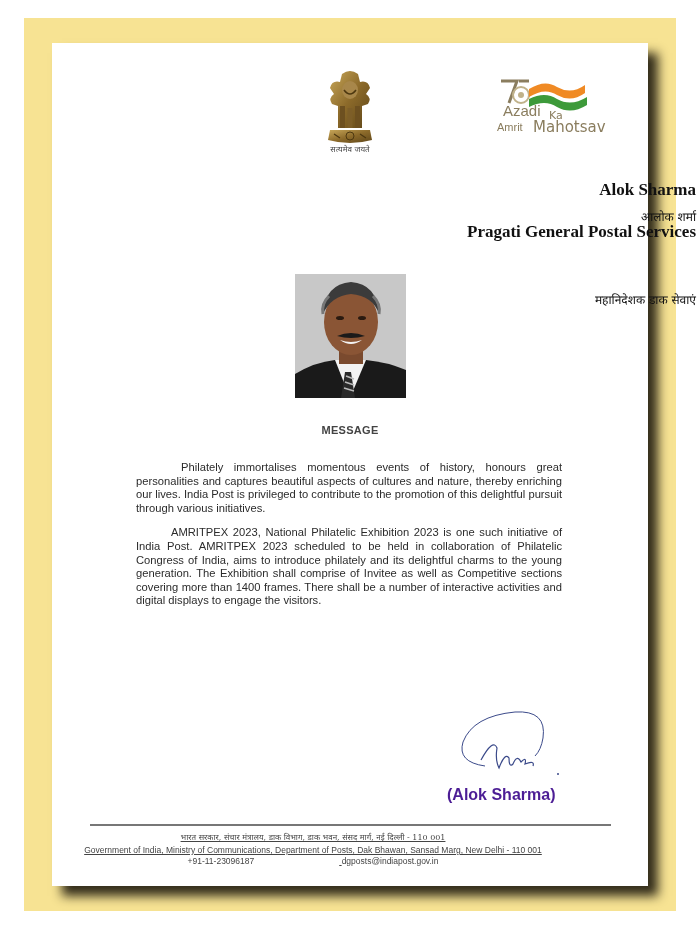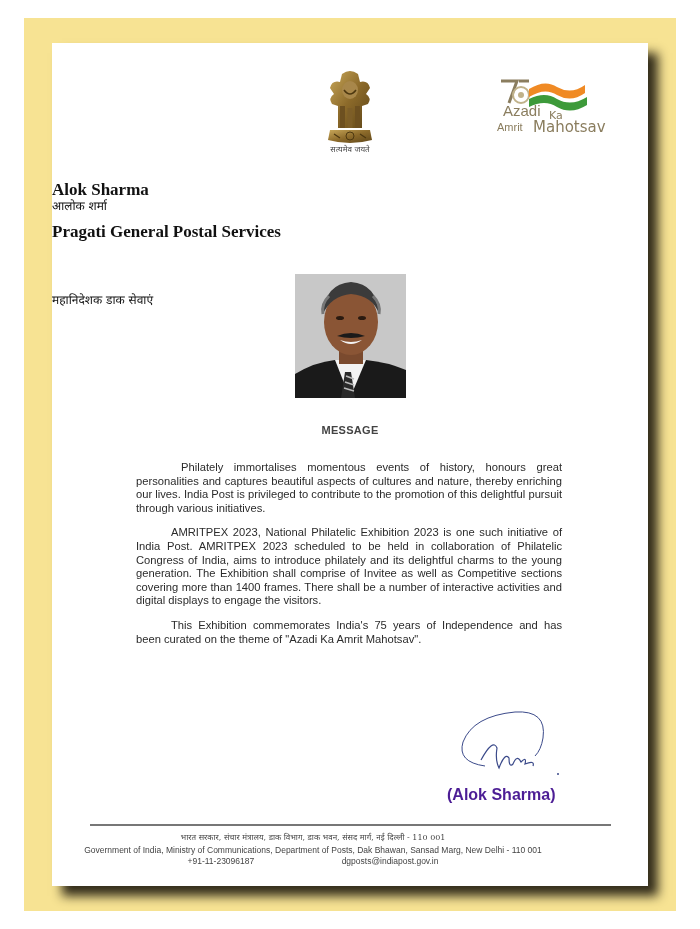"Alok Sharma" .hdr { padding-left: none -> 48px; text-align: left -> right }
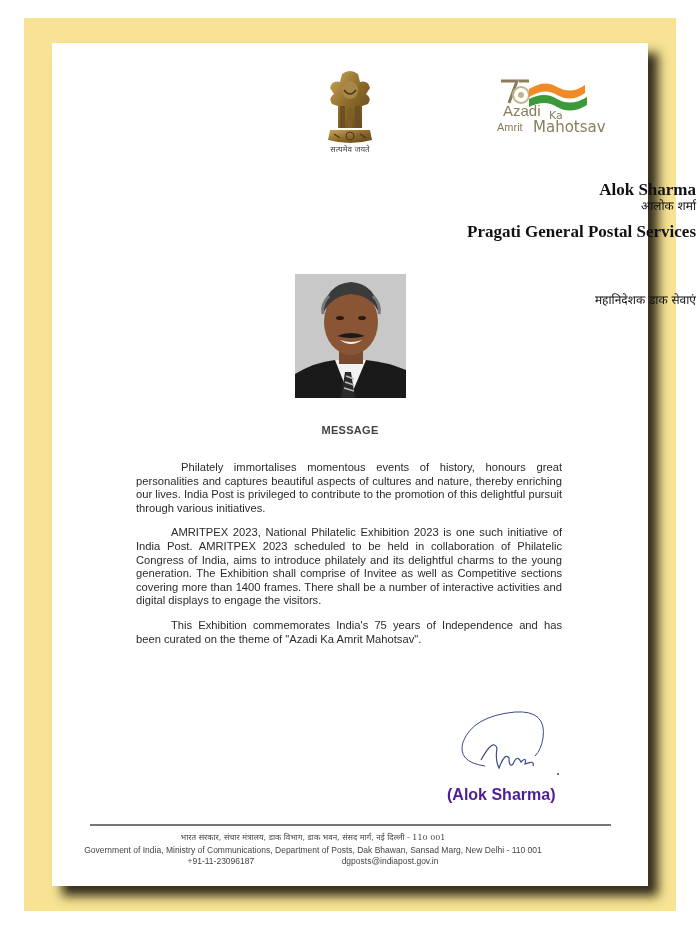"आलोक शर्मा" .name-hi { top: 197px -> 208px }
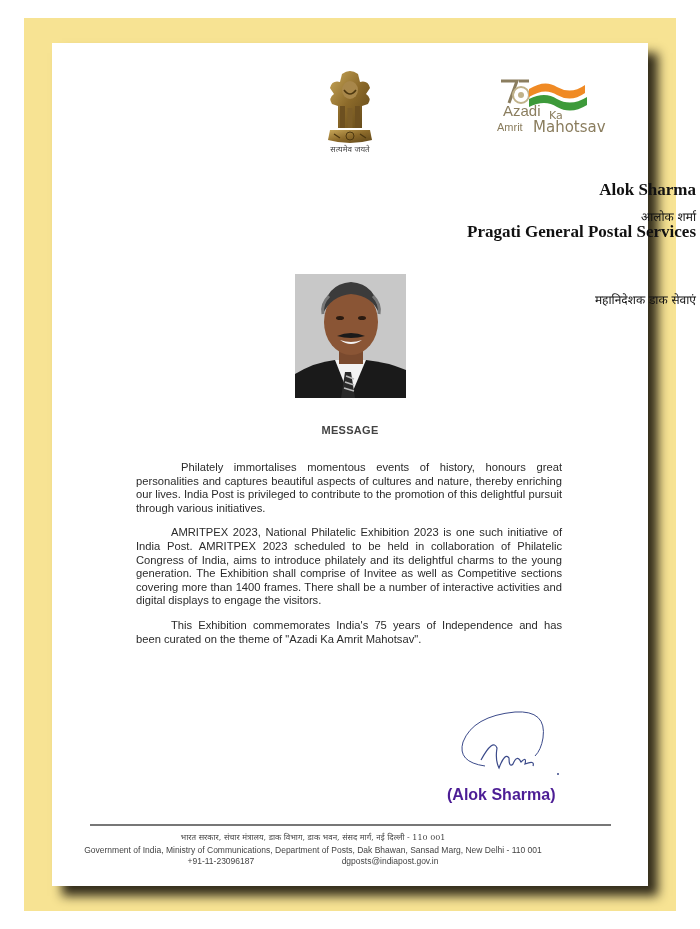"This Exhibition commemorates India's 75" p.p3 { html: <p>This Exhibition commemorates India's 75 years of Independence and has been curated on the theme of "Azadi Ka Amrit Mahotsav".</p> -> none }
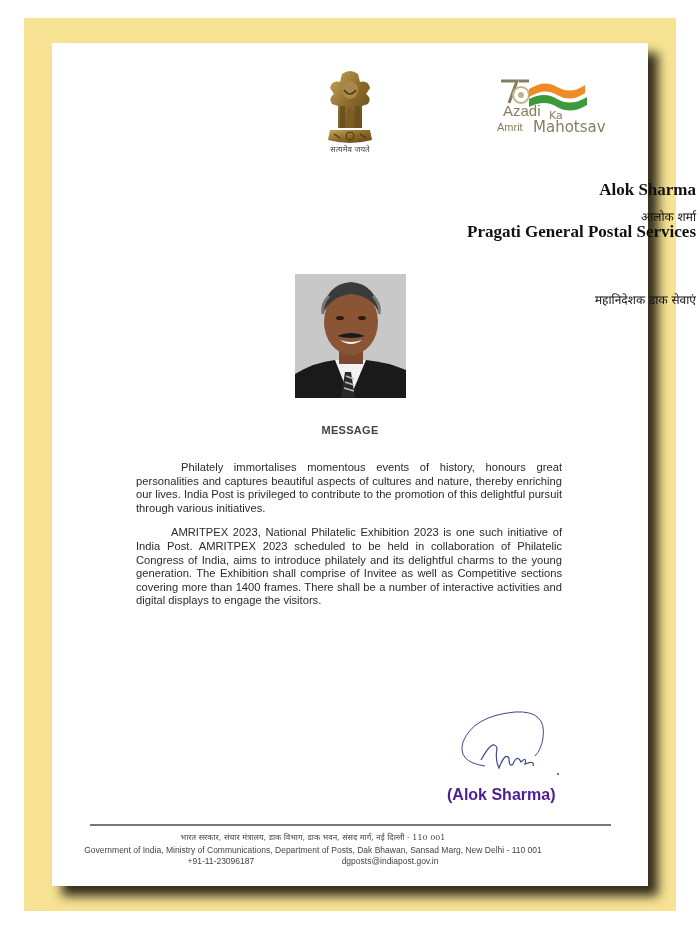"भारत सरकार, संचार मंत्रालय, डाक" .foot { text-decoration: none -> underline }
